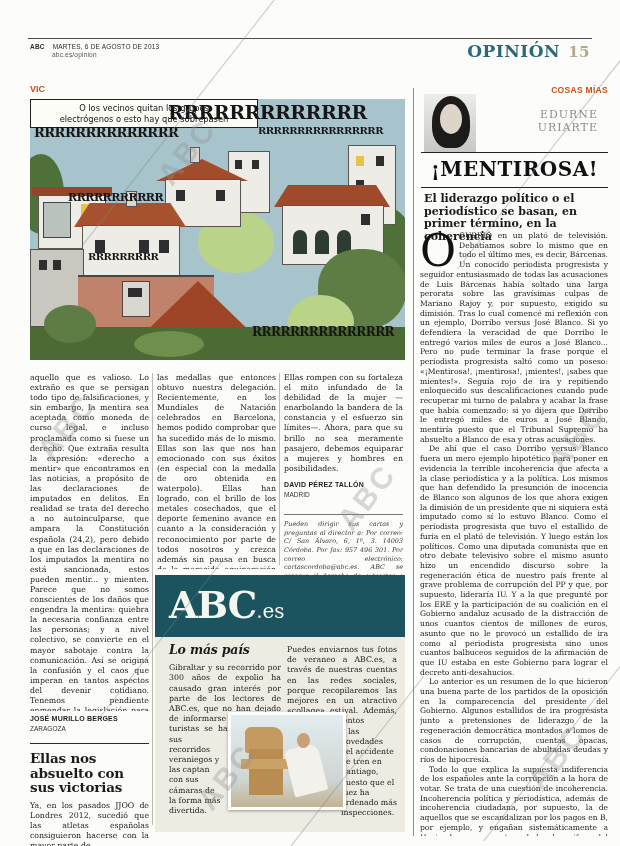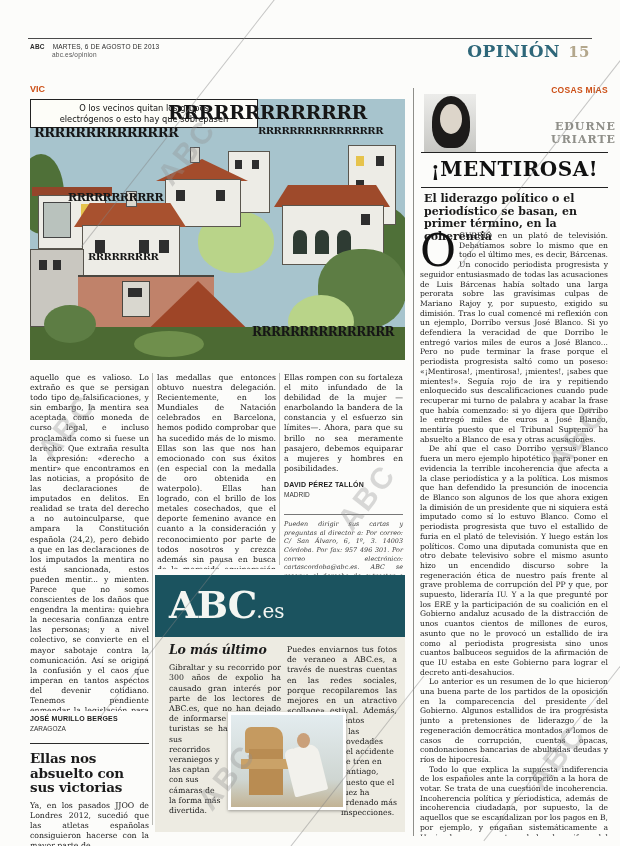"EDURNE" #author-name { font-weight: bold -> normal; left: 430px -> 412px; margin-top: 12px -> none }
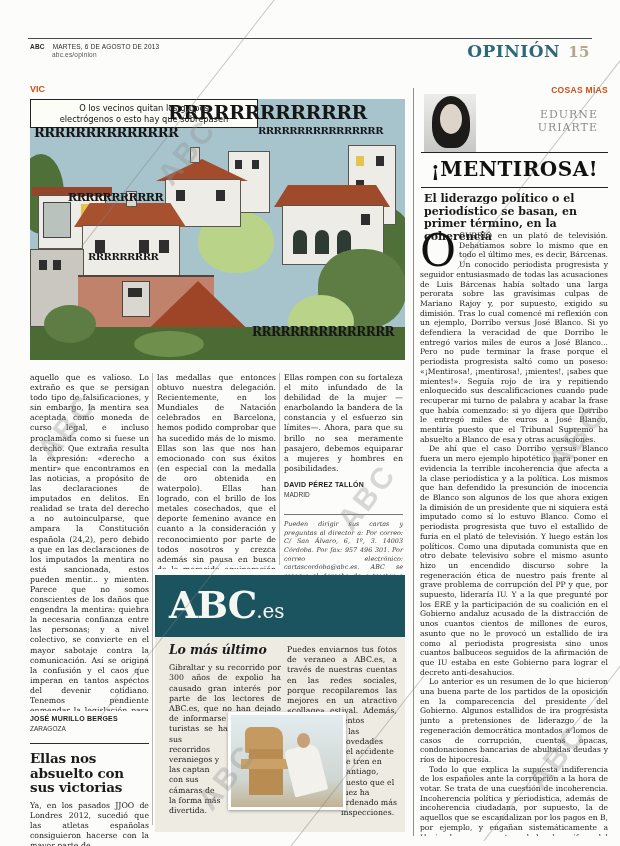"Lo más último" div.webhead { text: último -> país }
